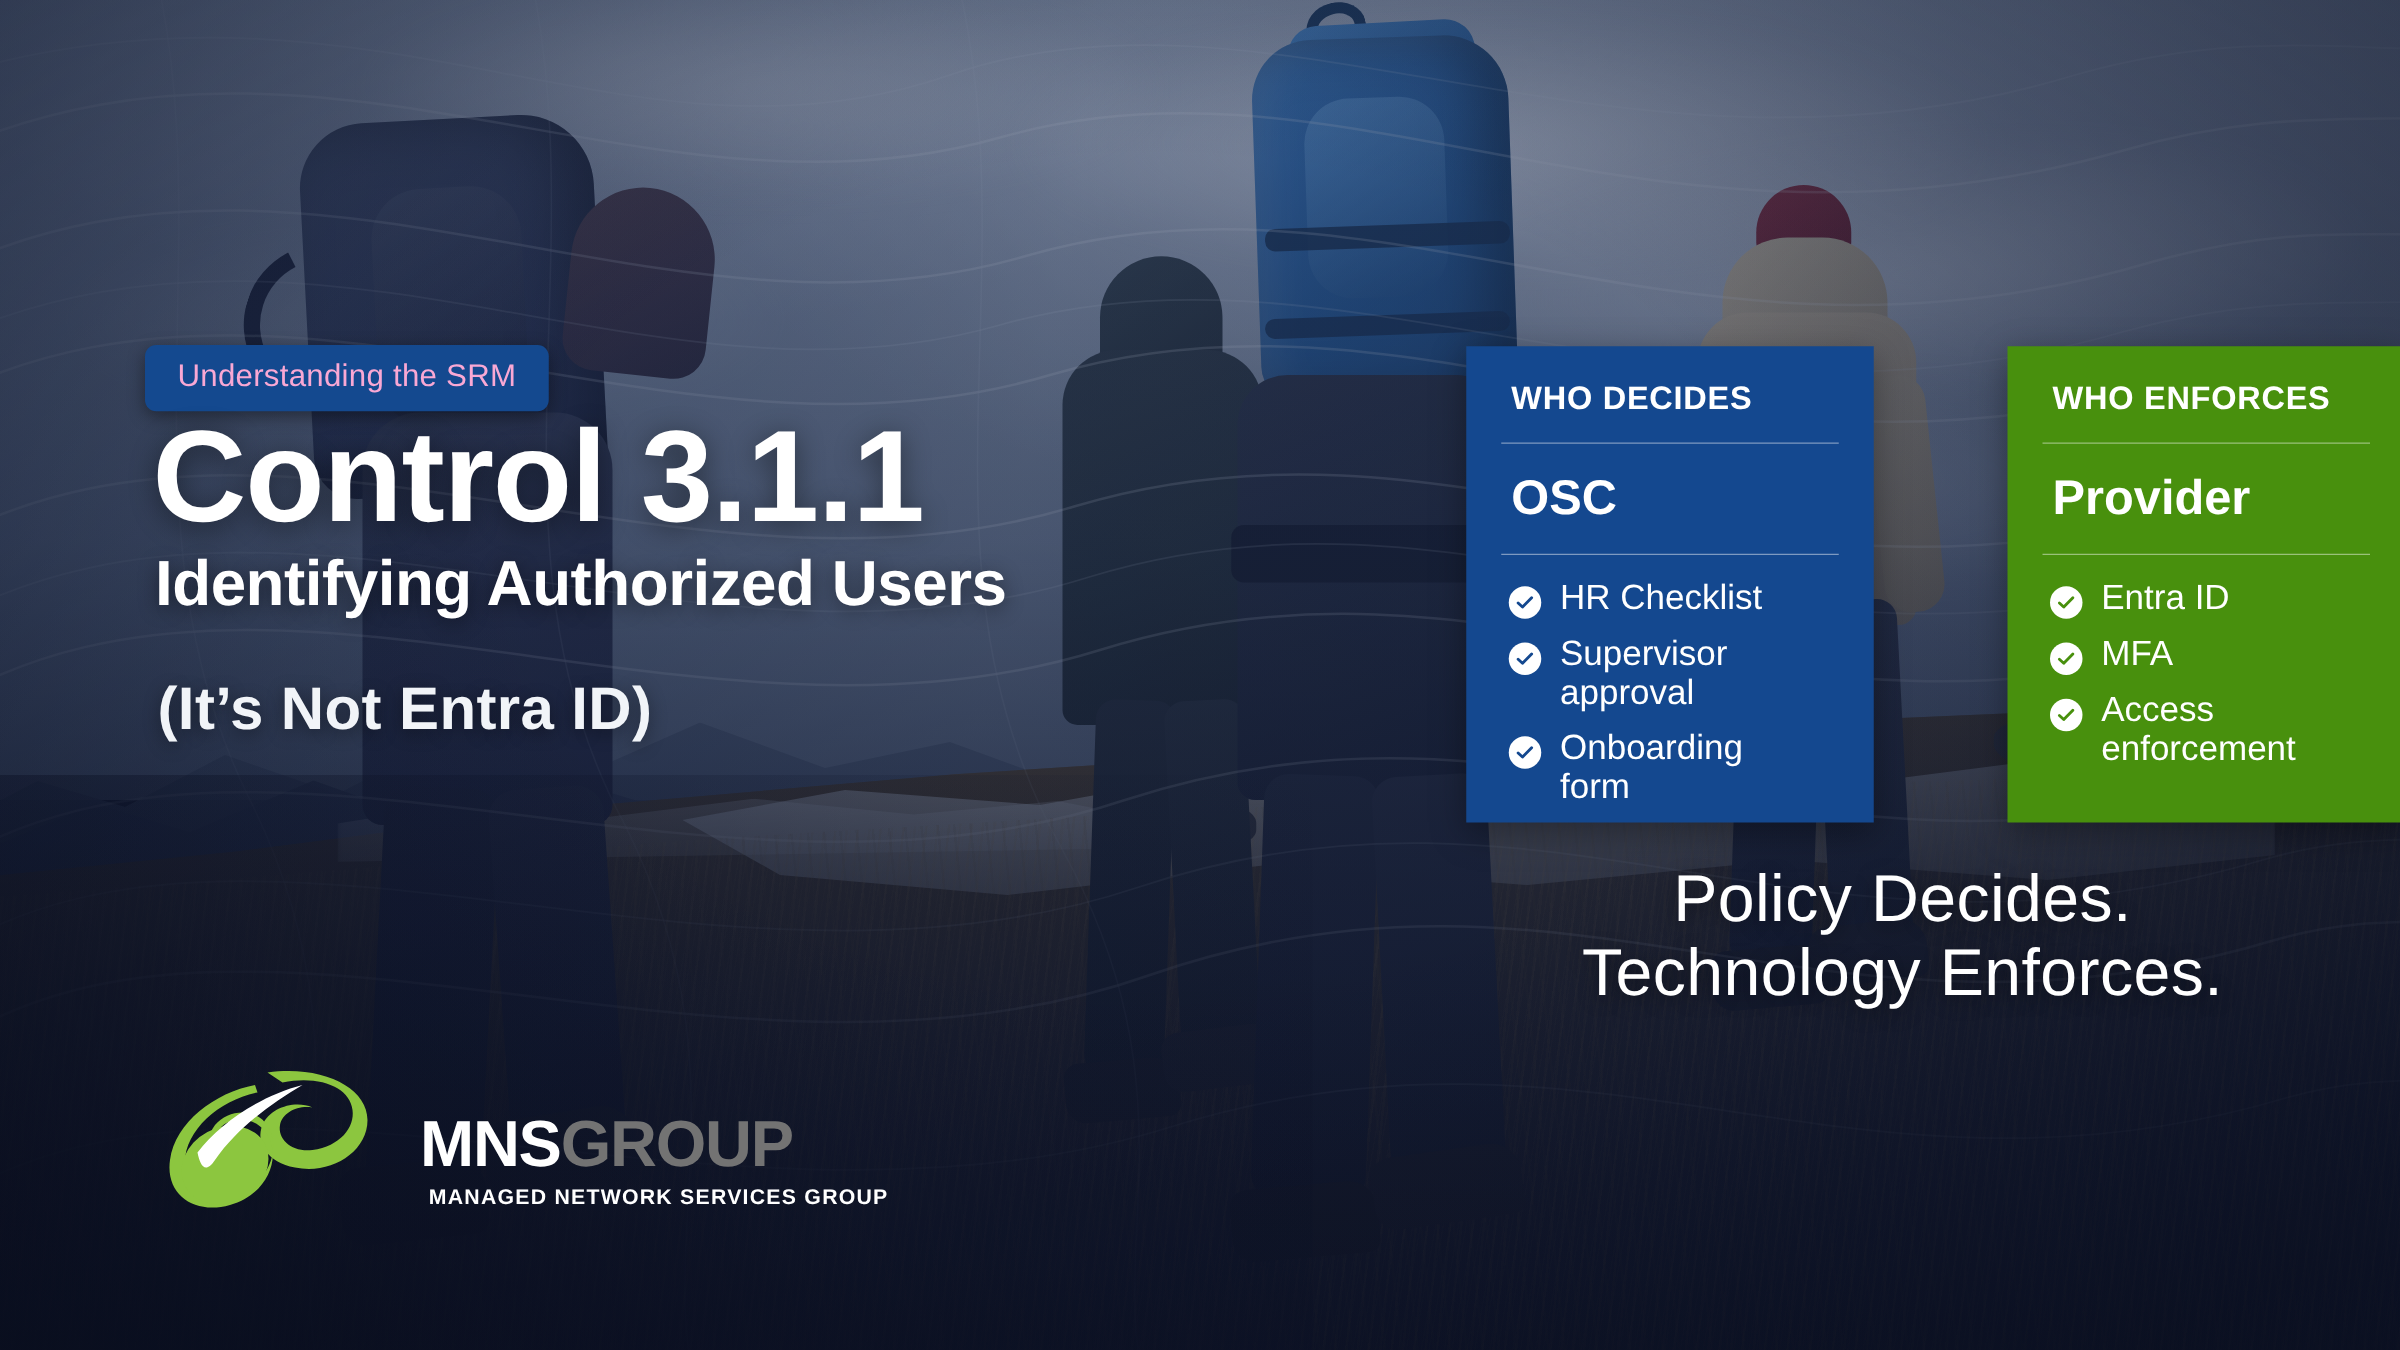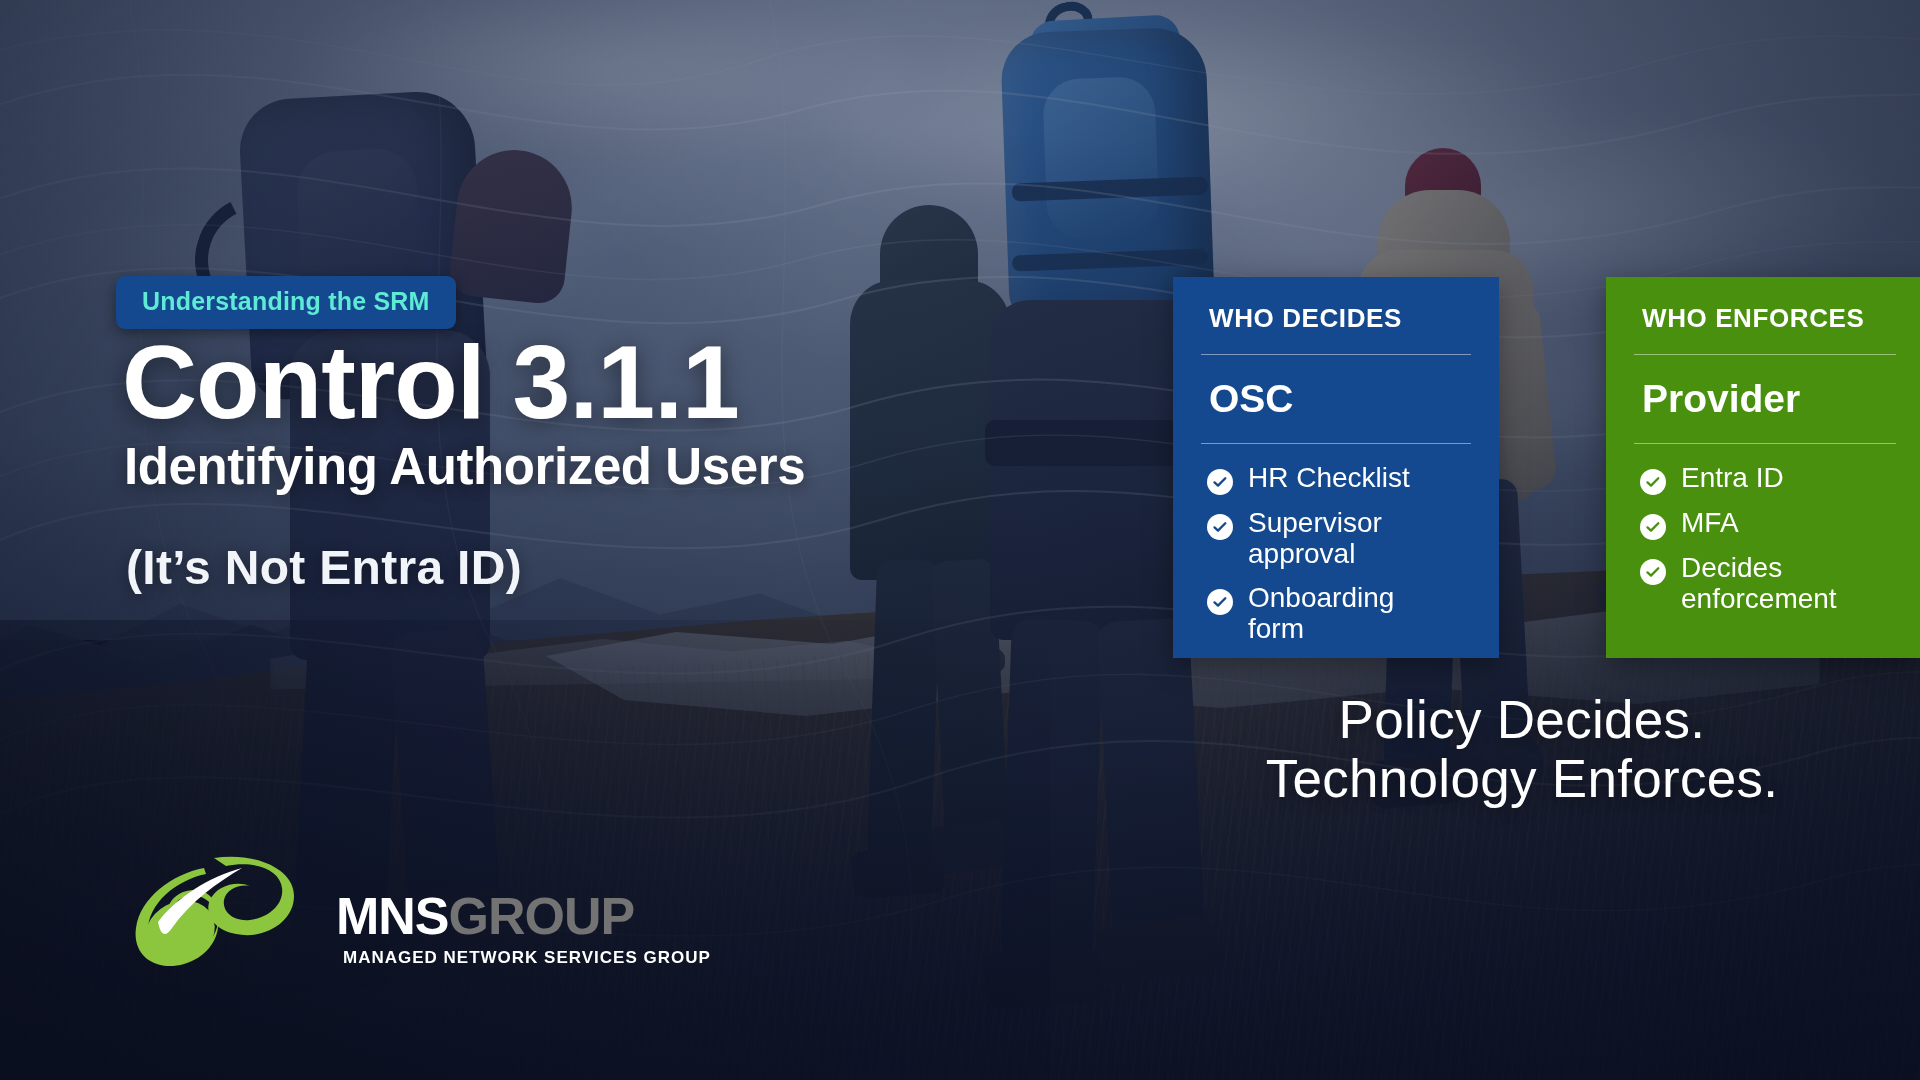"Understanding the SRM" .pill { color: #5eead4 -> #f9a8d4; font-weight: bold -> normal }
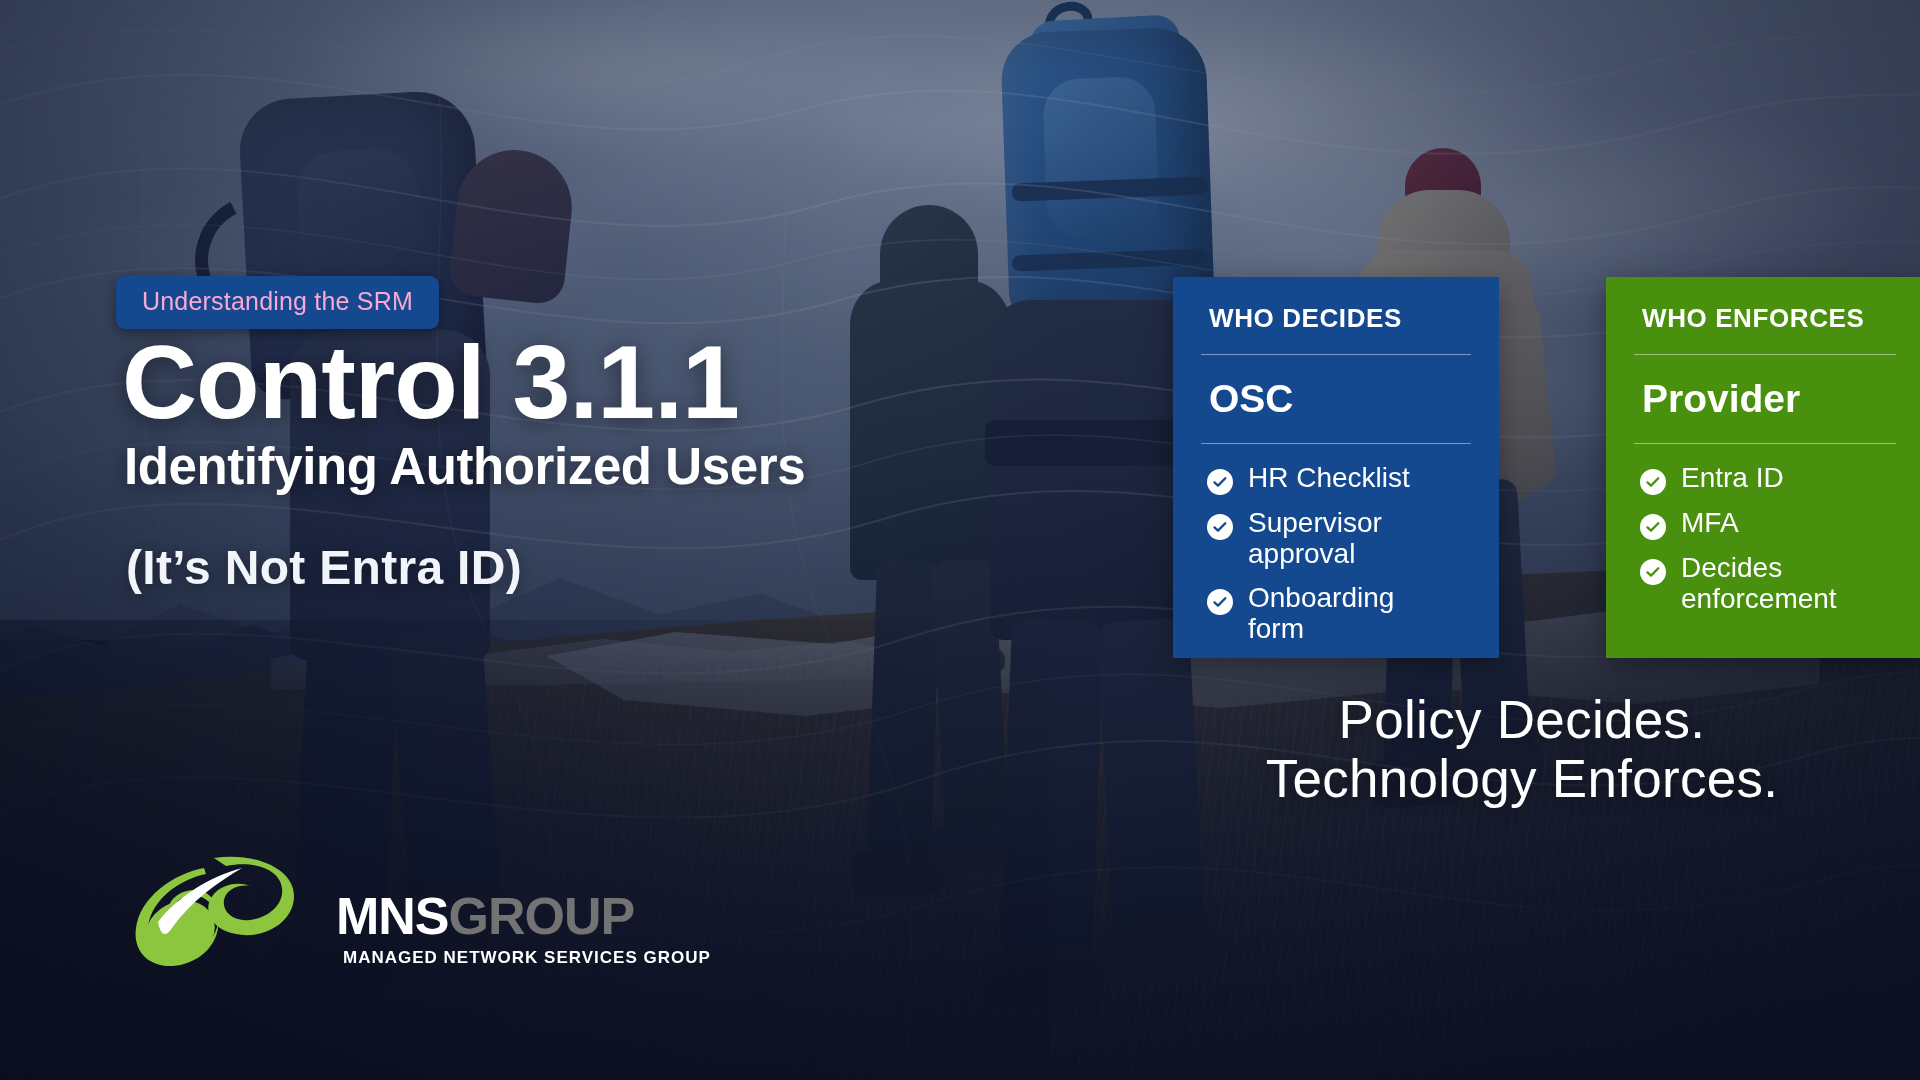"Decides enforcement" span.item-text { text: Decides -> Access }
